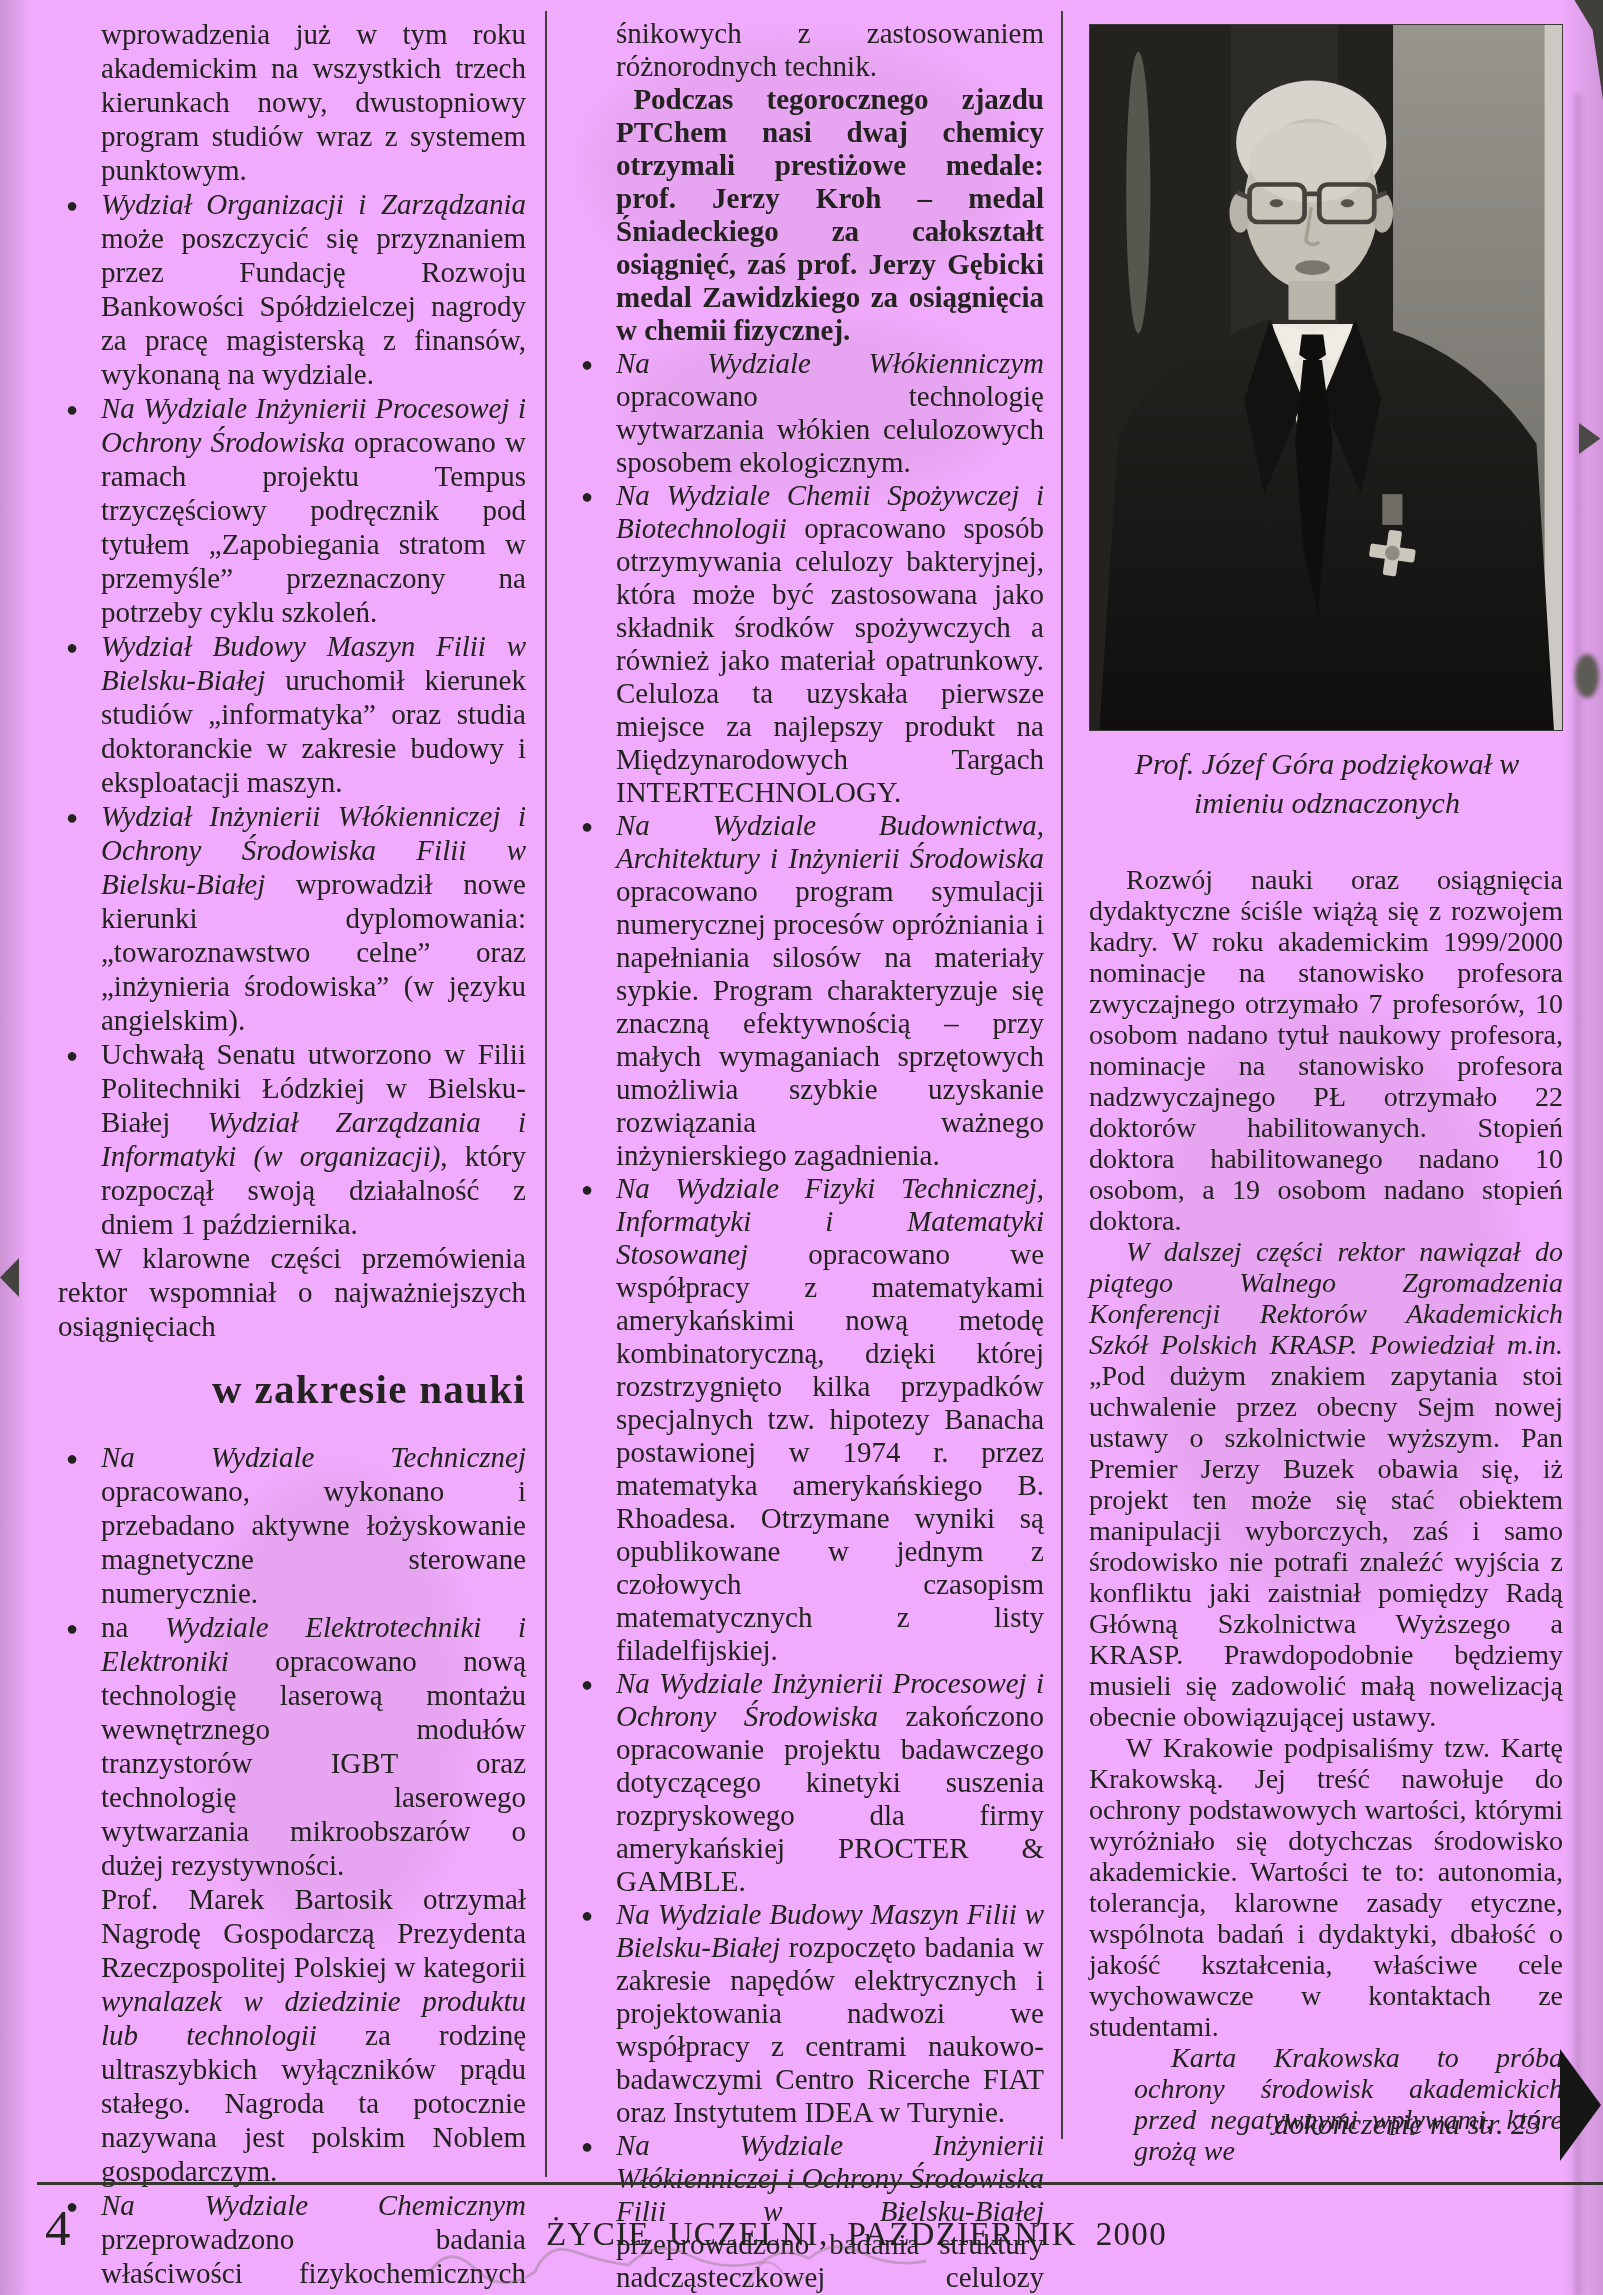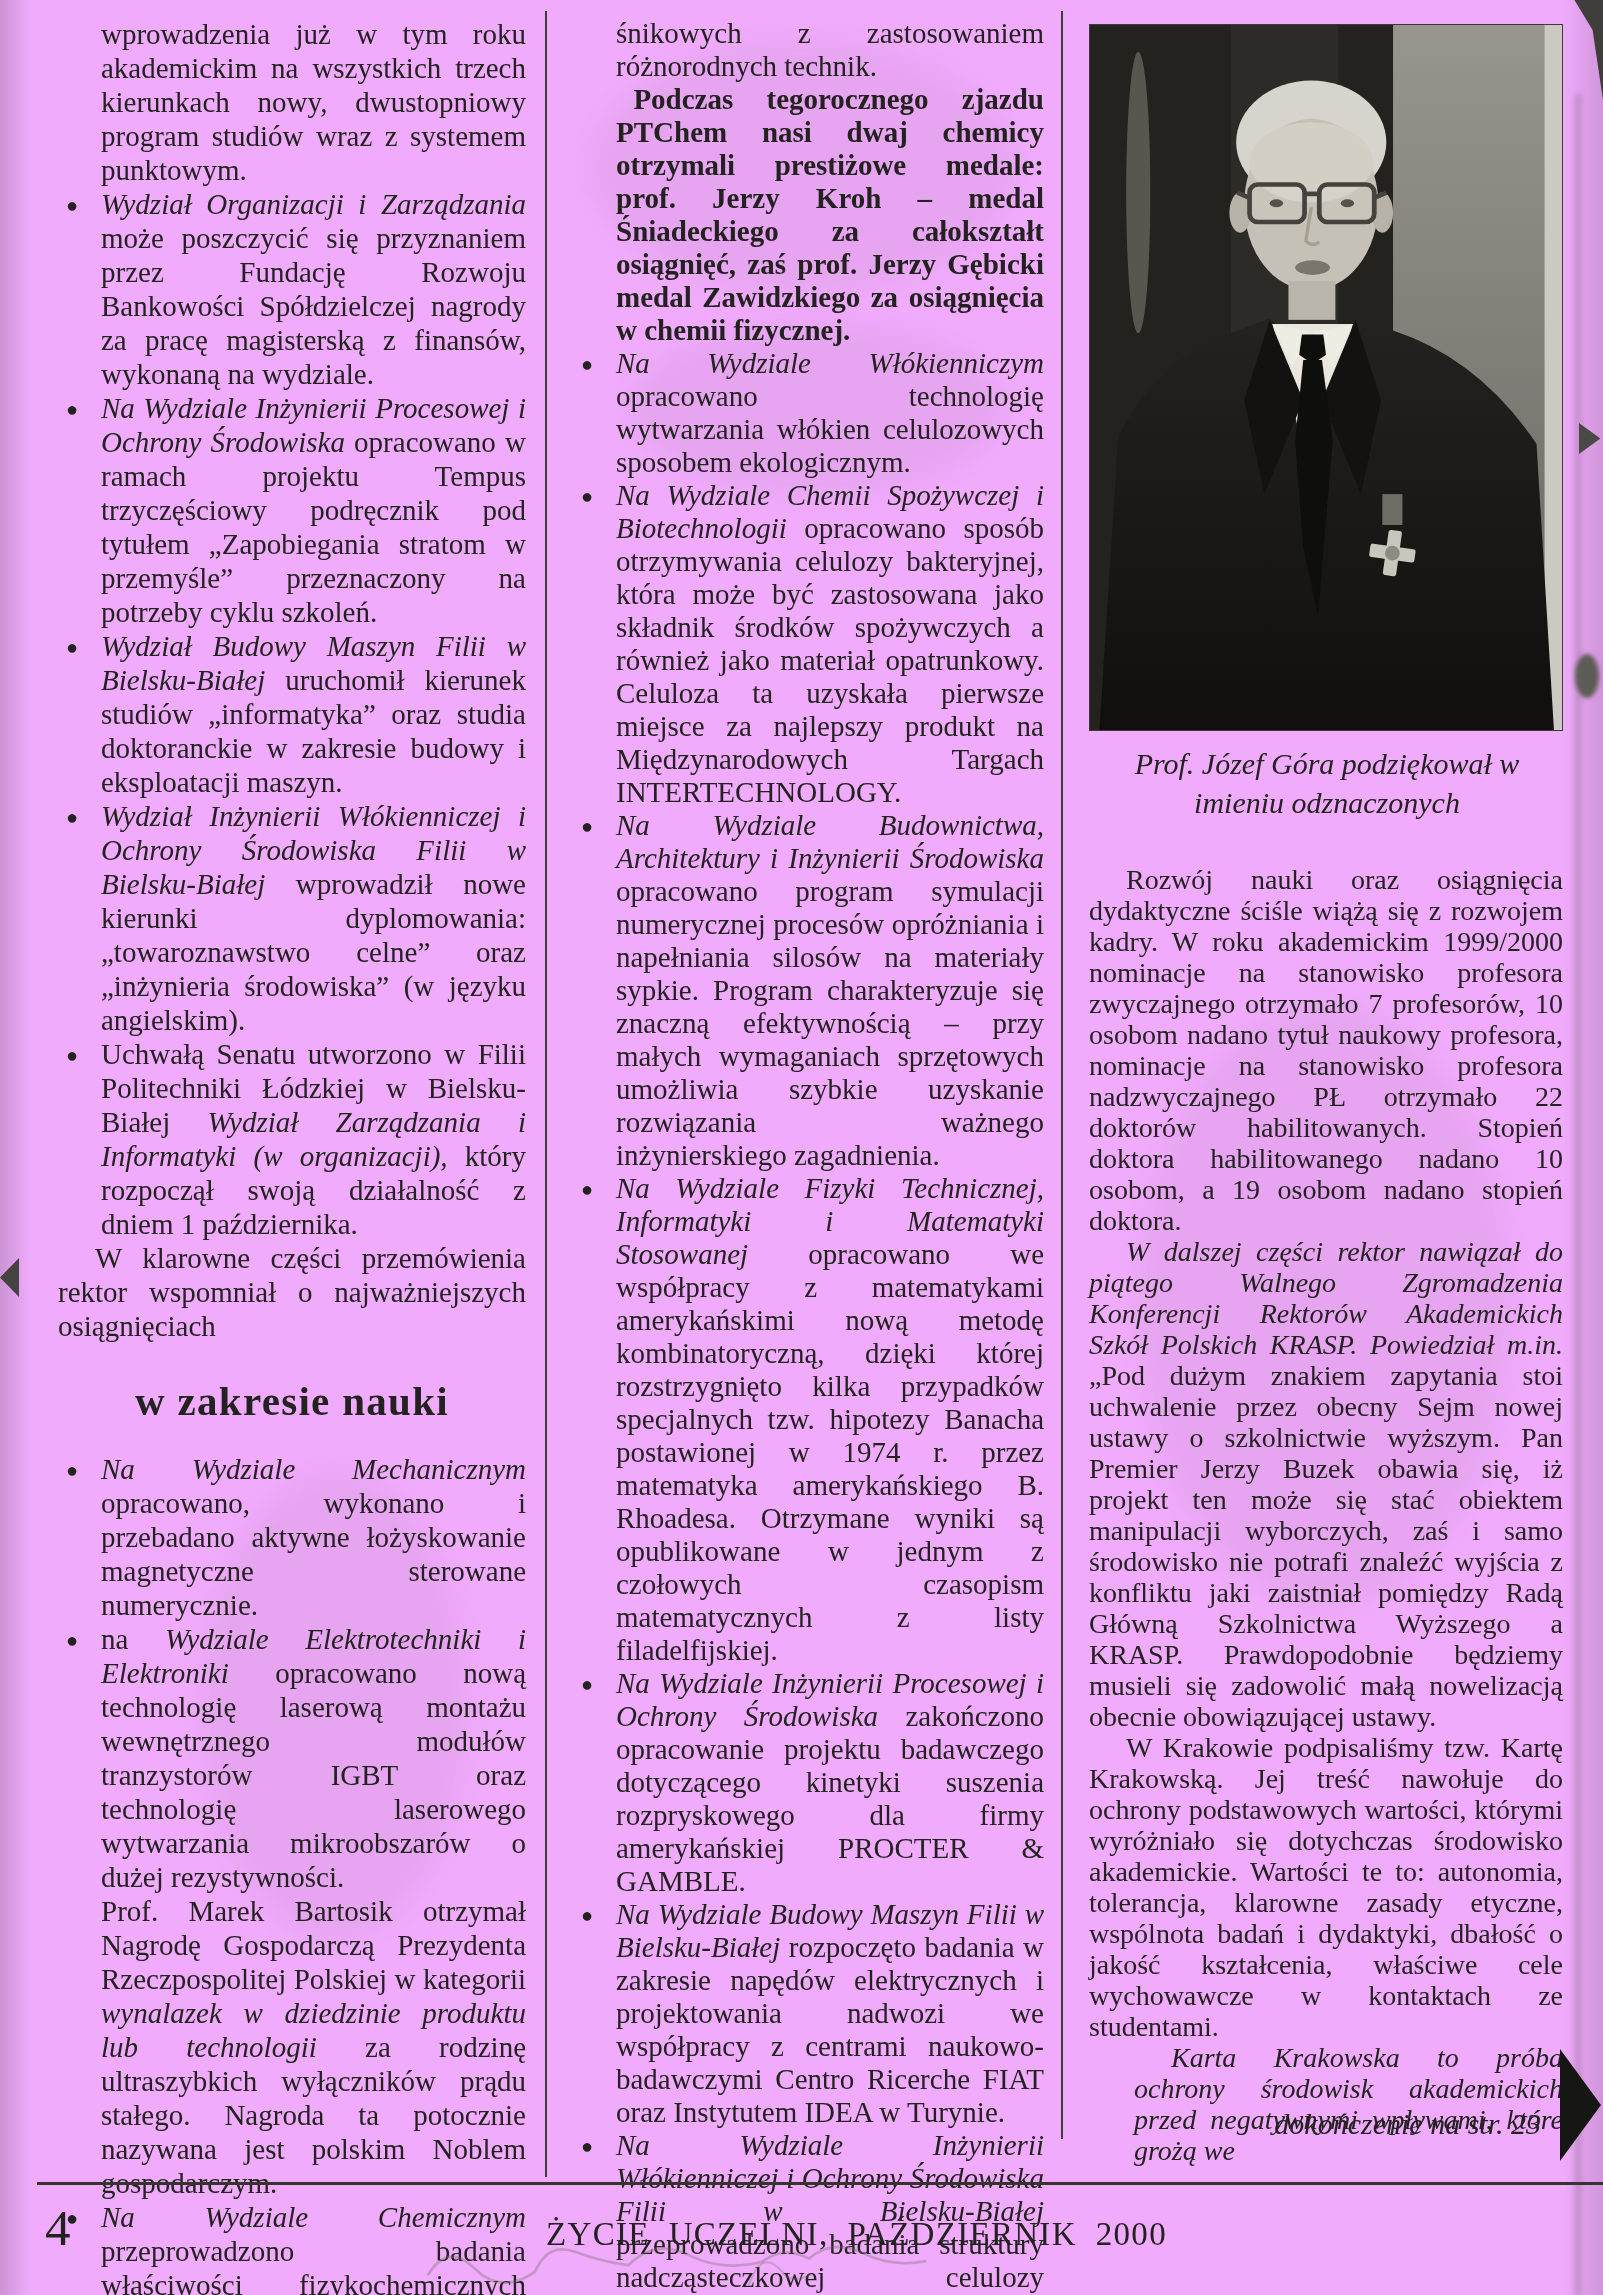"w zakresie nauki" .heading { margin: 36px 0 29px 0 -> 24px 0 29px 0; text-align: center -> right }
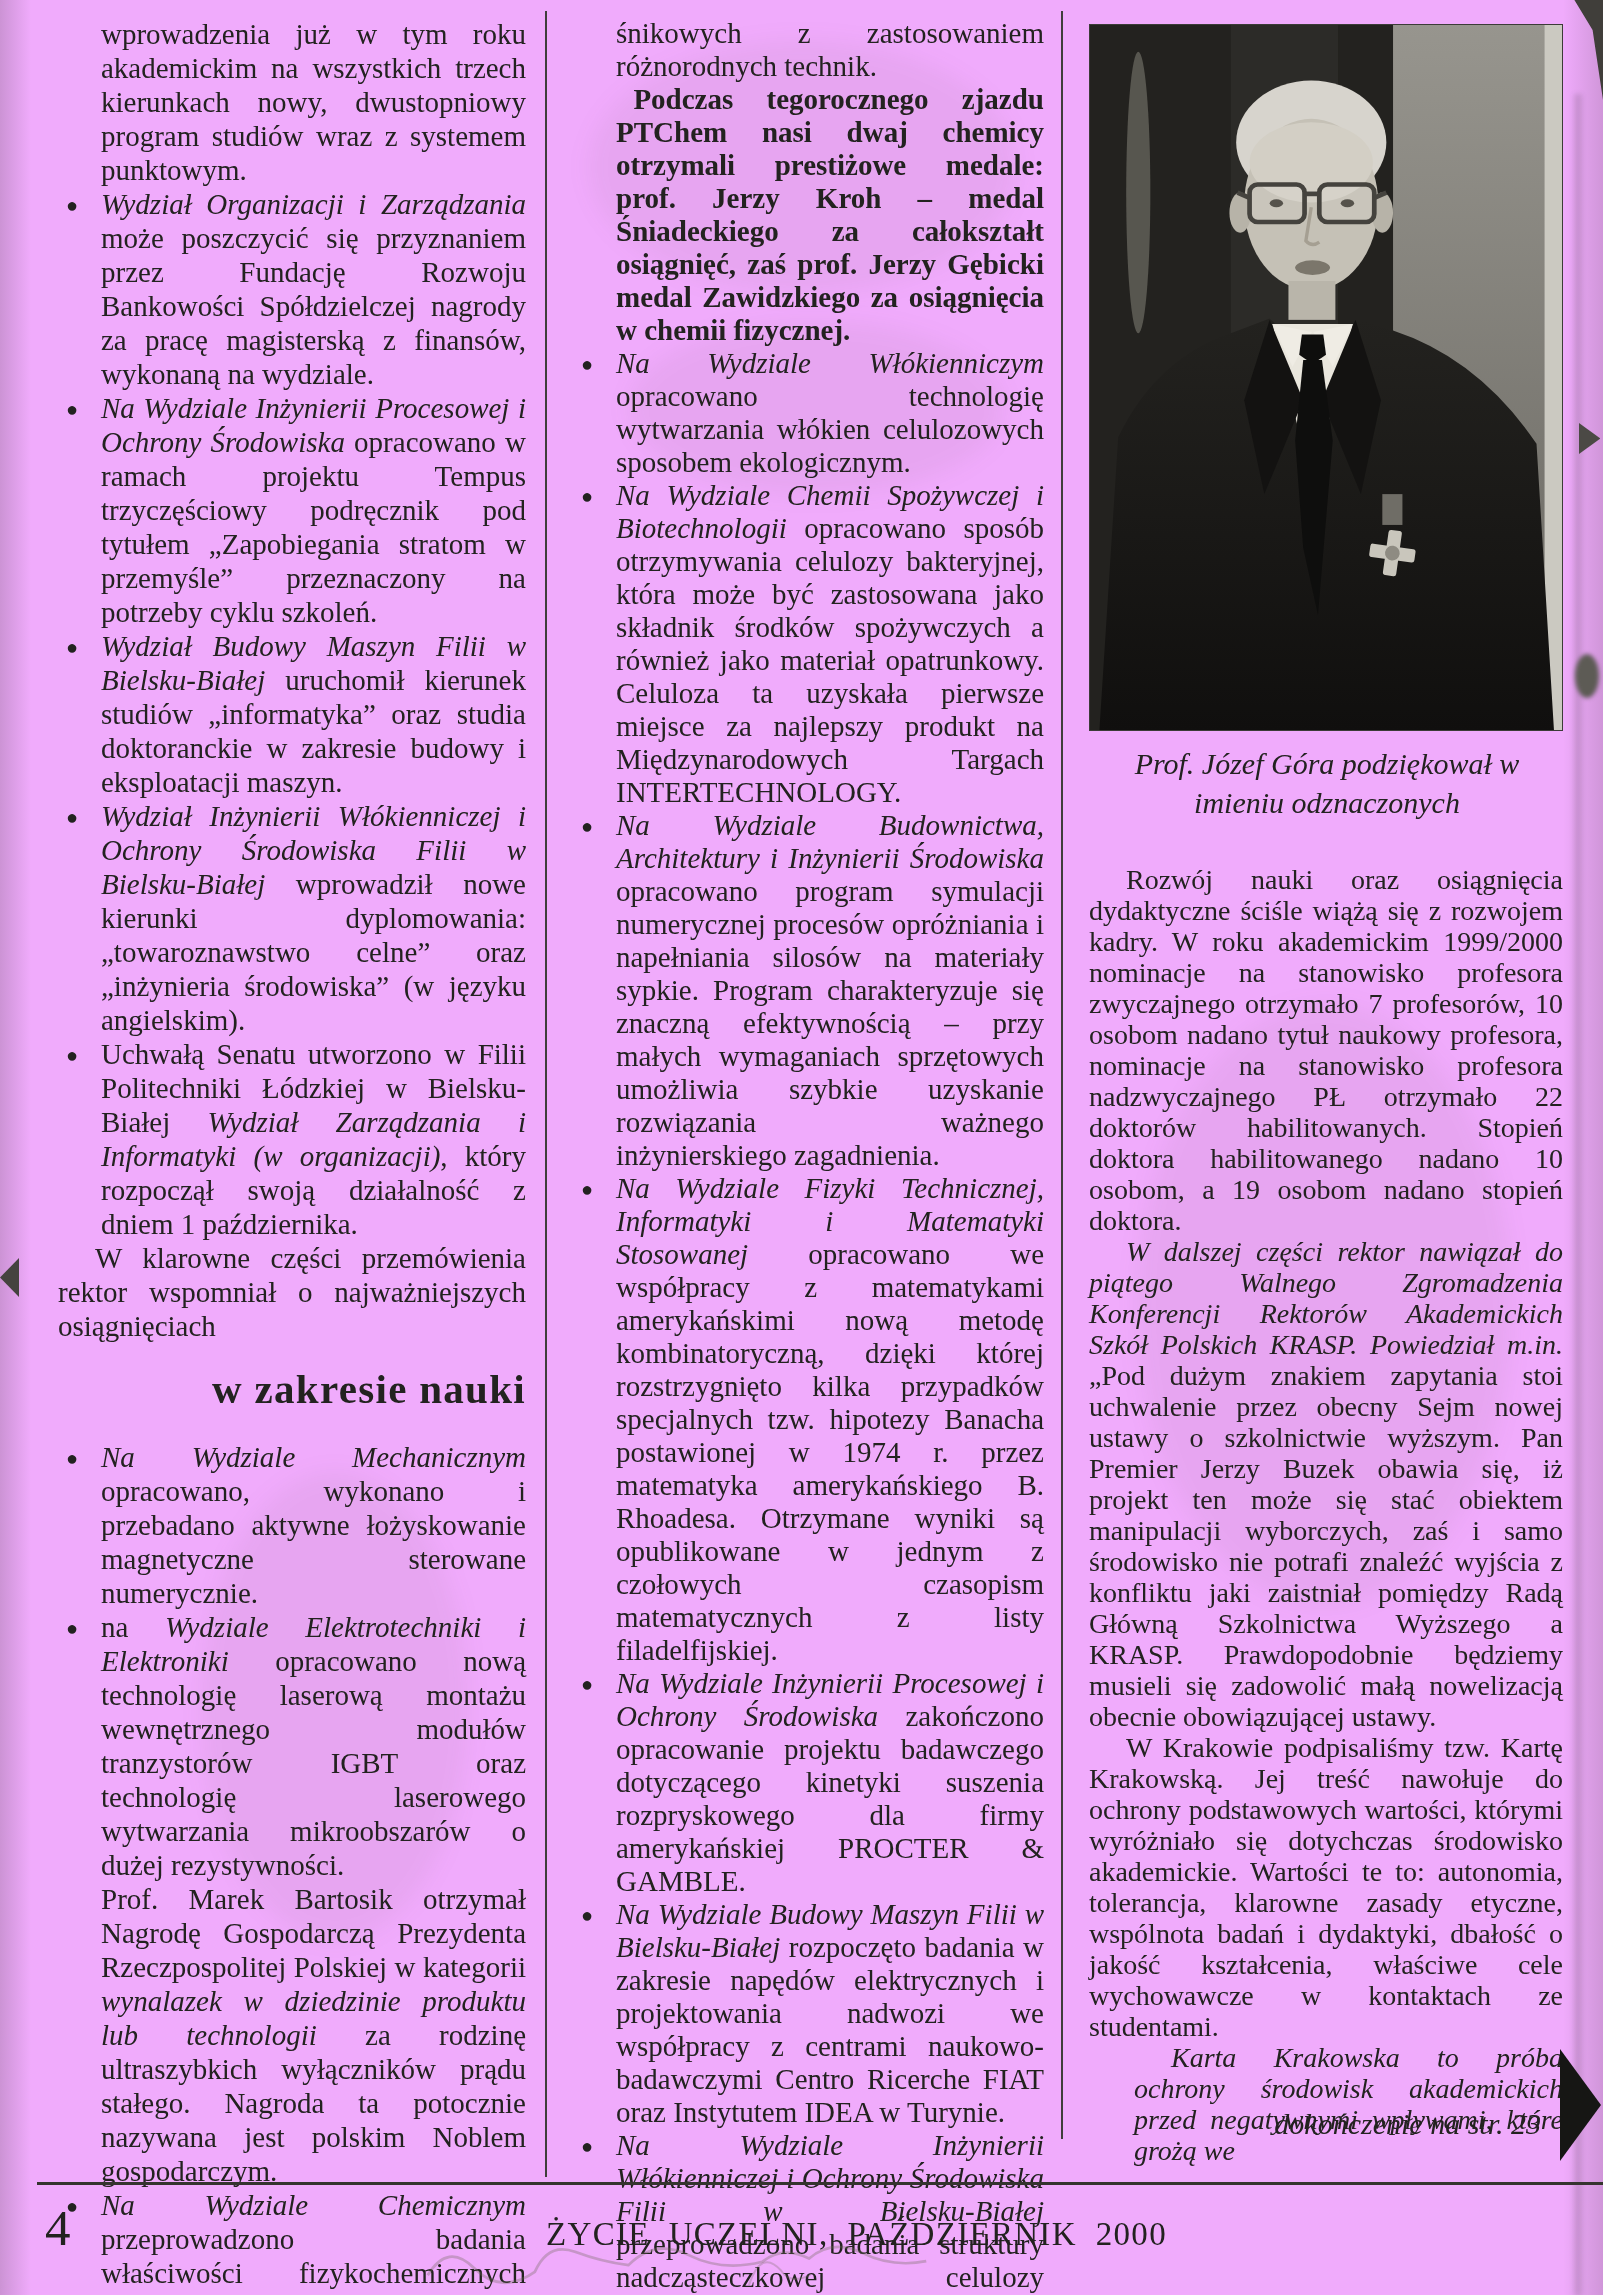"Na Wydziale Mechanicznym" em { text: Mechanicznym -> Technicznej }
